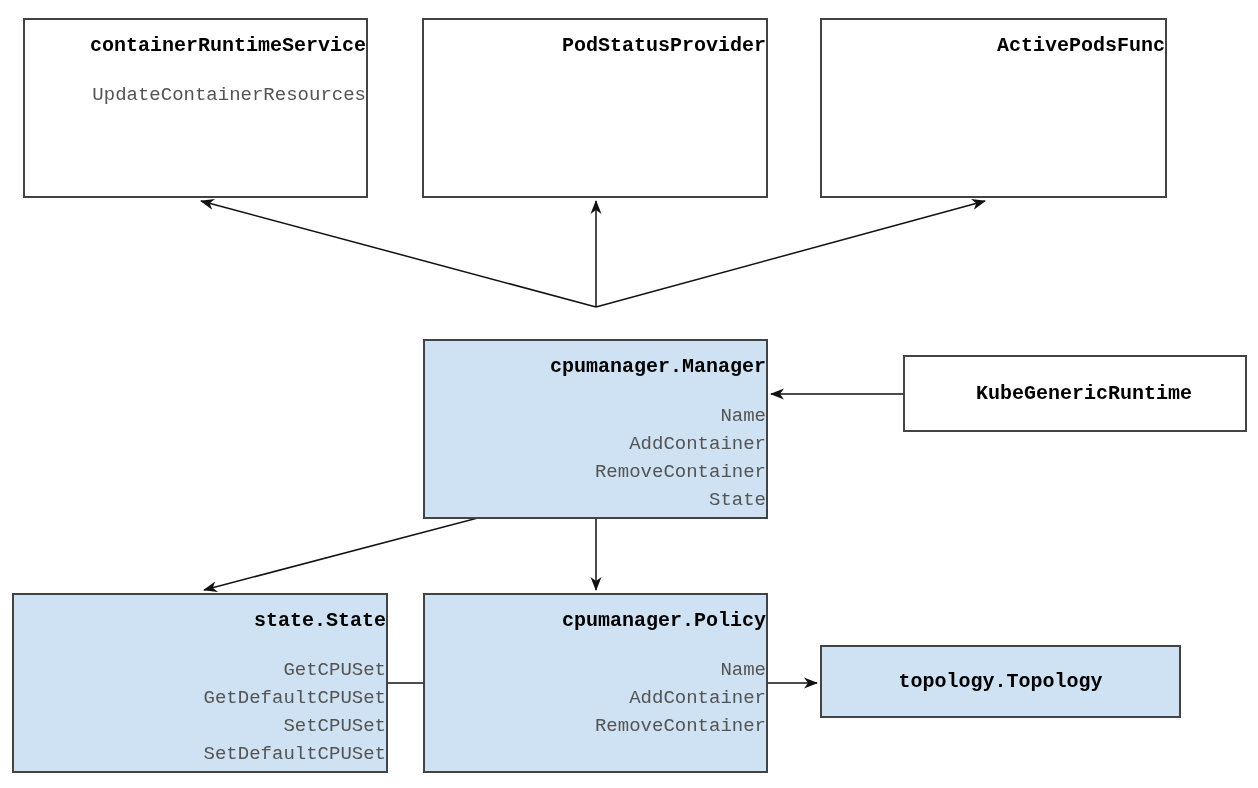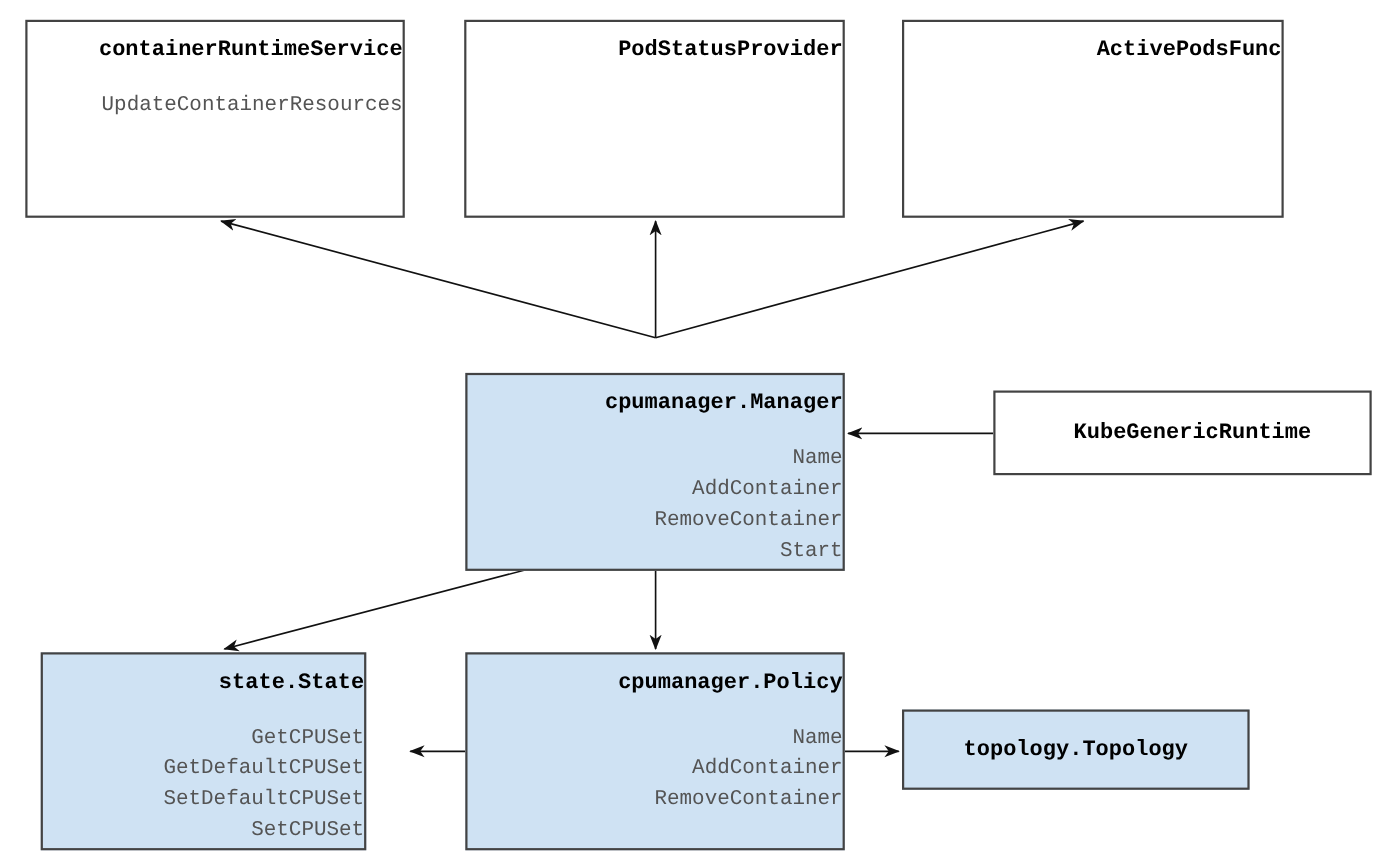"Start" div.method { text: Start -> State }
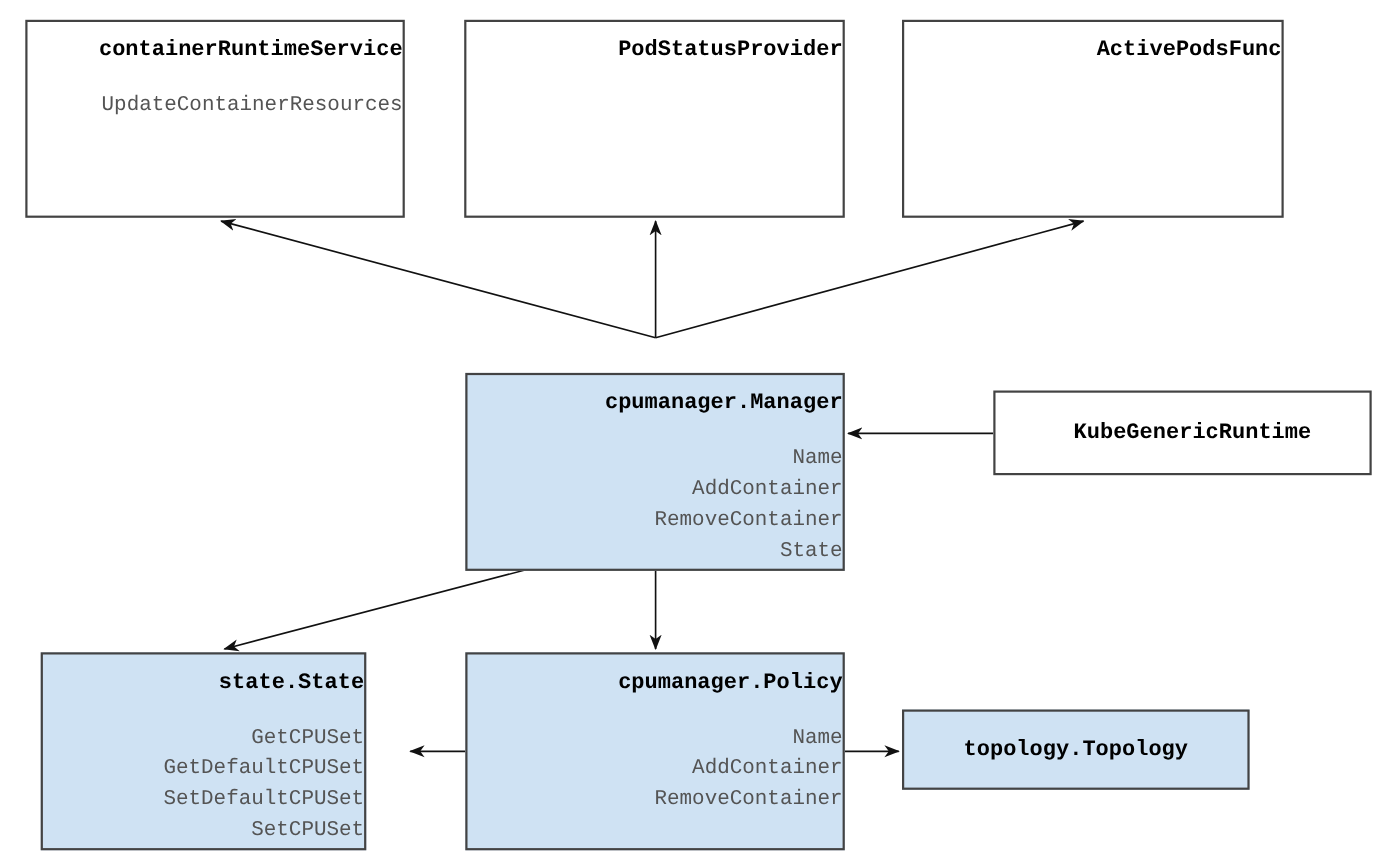"state.State" div.box { left: 37px -> 12px; width: 296px -> 376px }
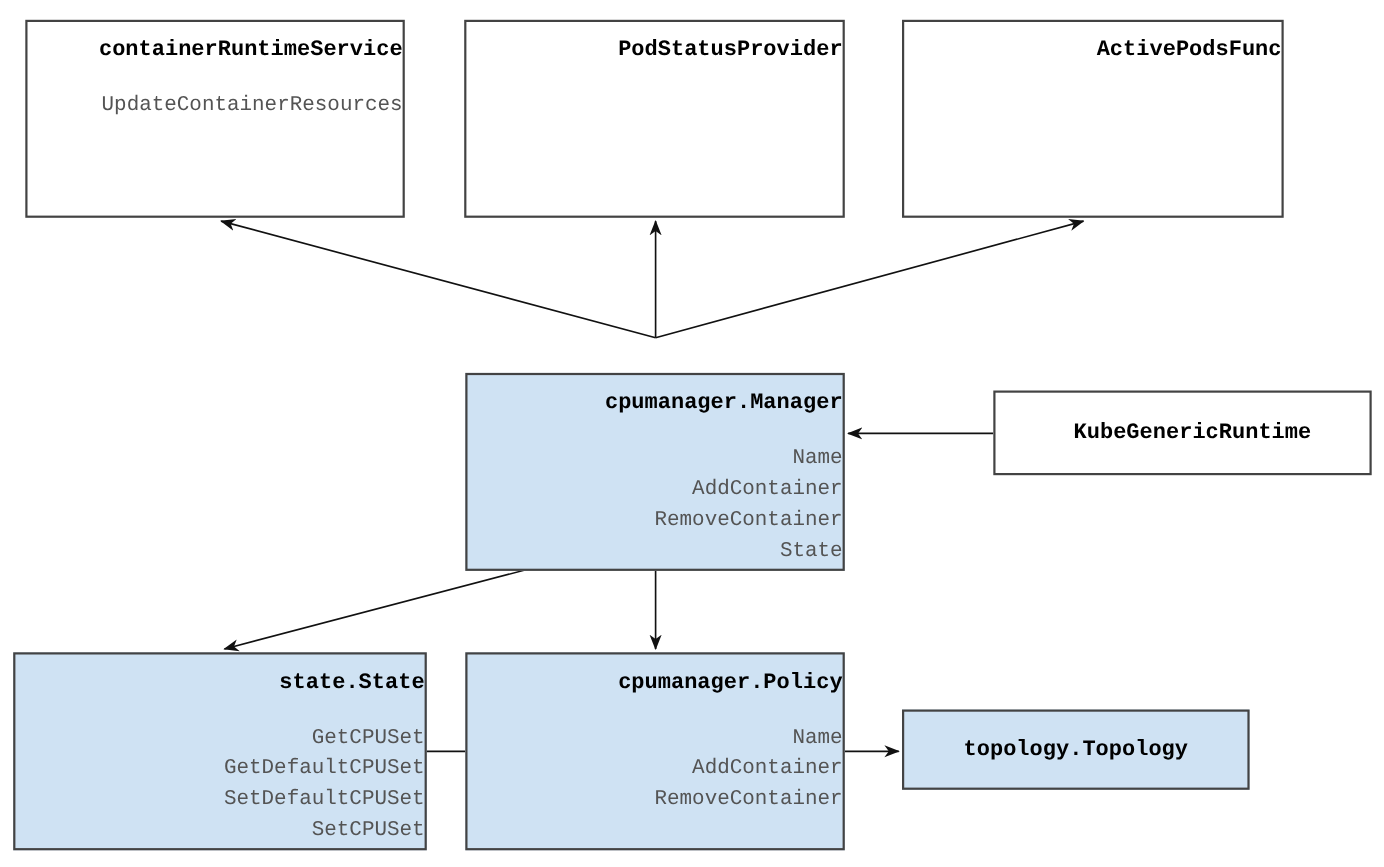"topology.Topology" div.box { width: 316px -> 361px }
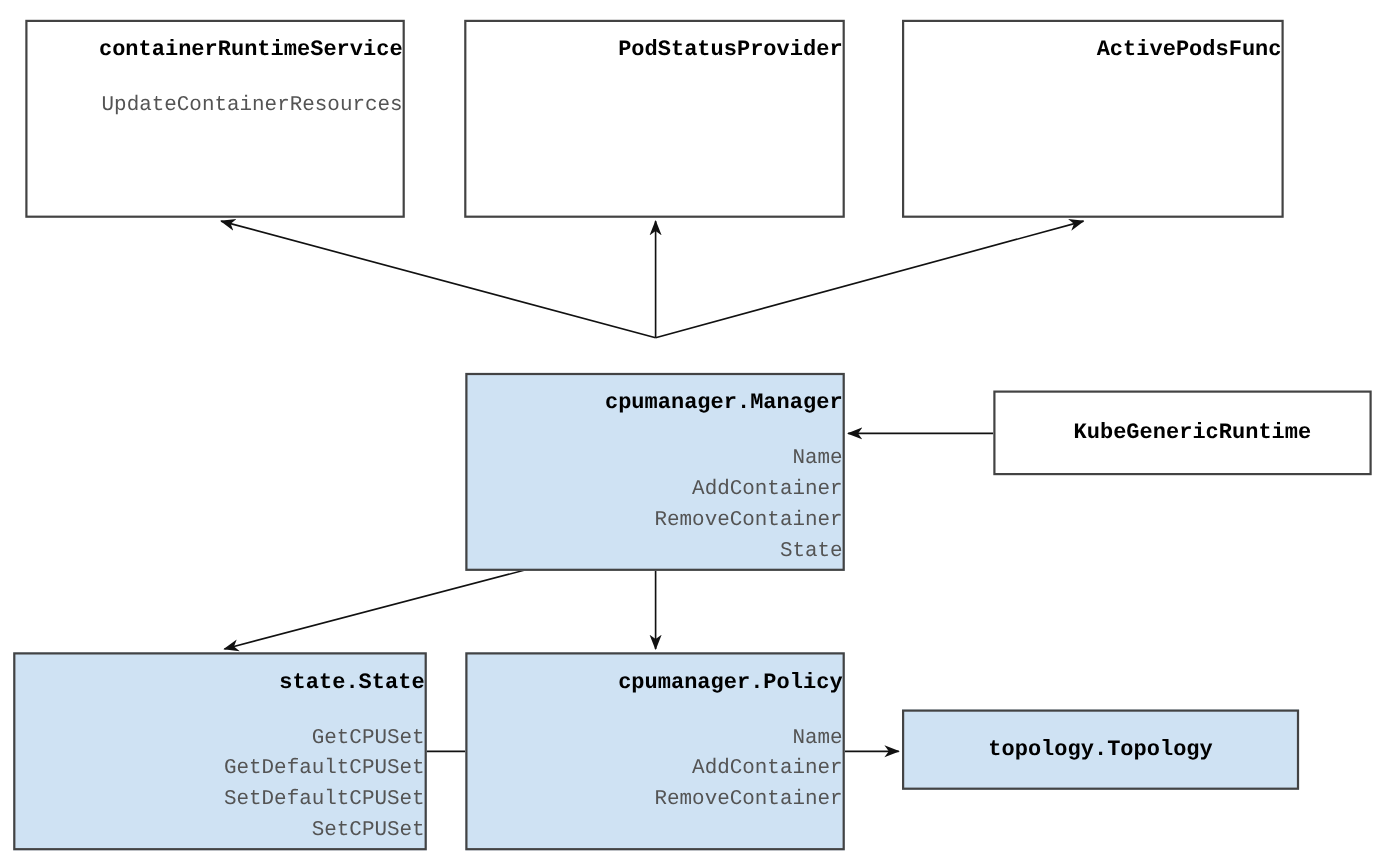"SetDefaultCPUSet" div.method { order: before "SetCPUSet" -> after "SetCPUSet" }
